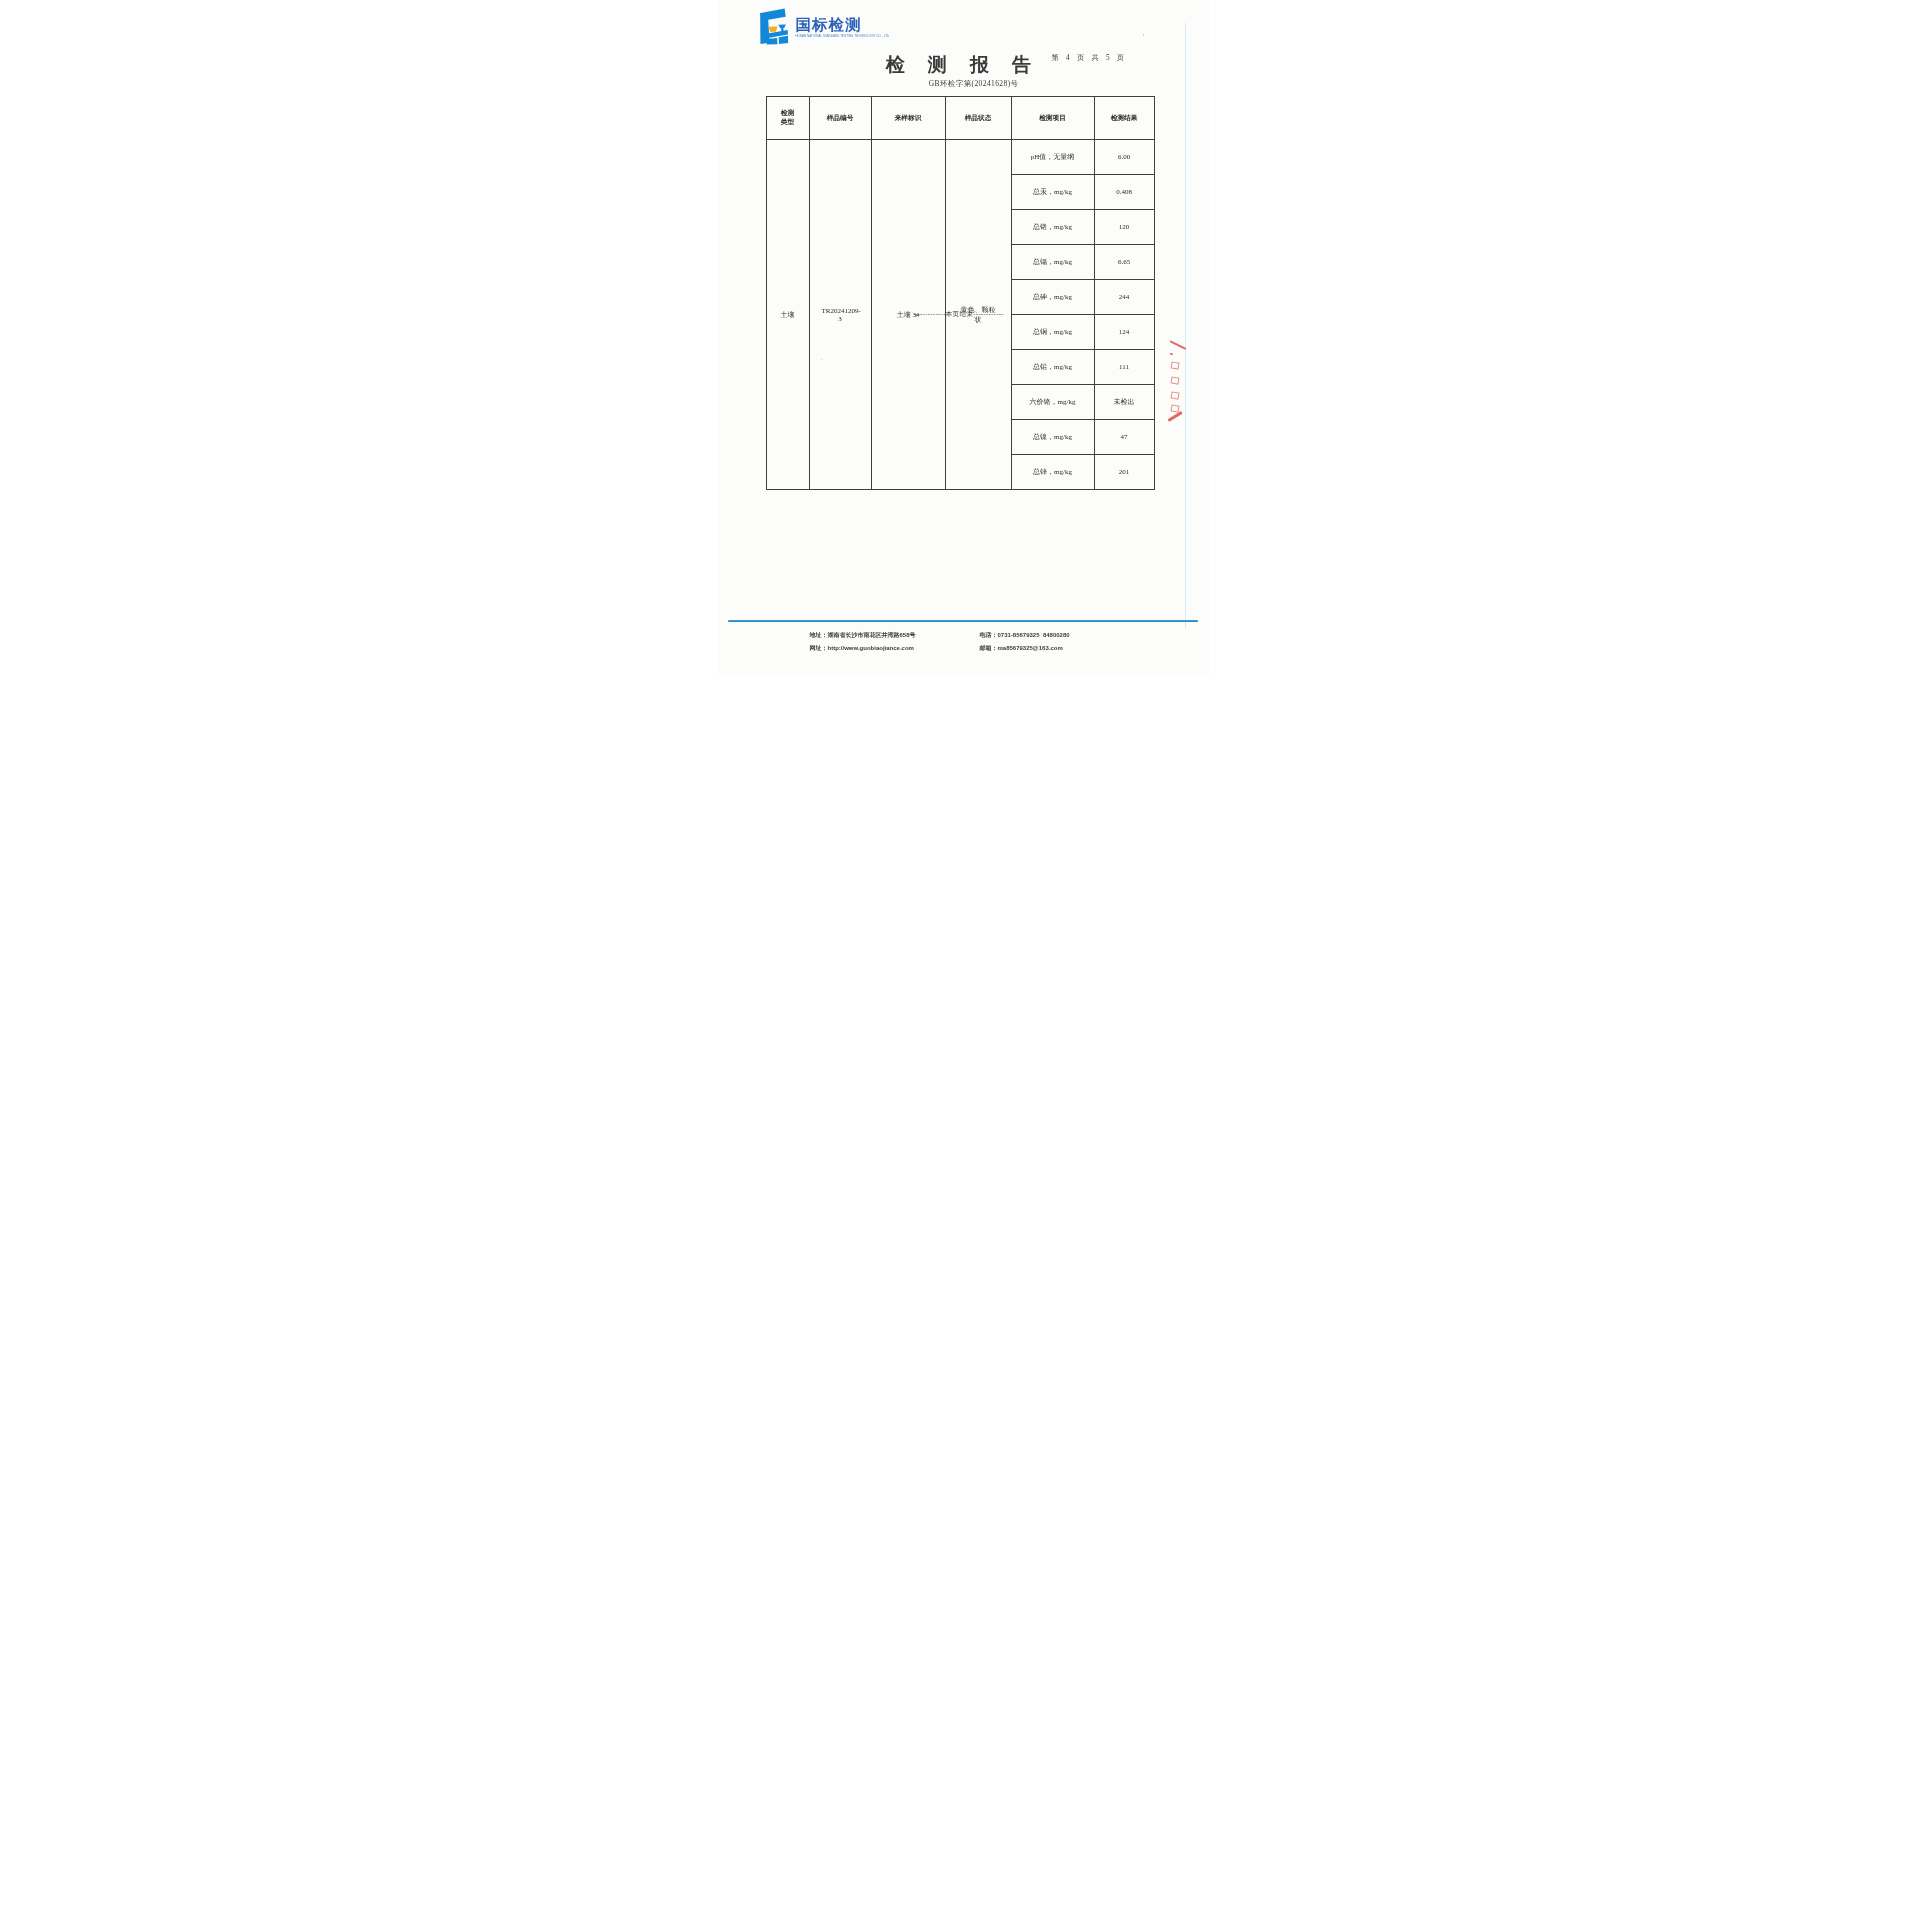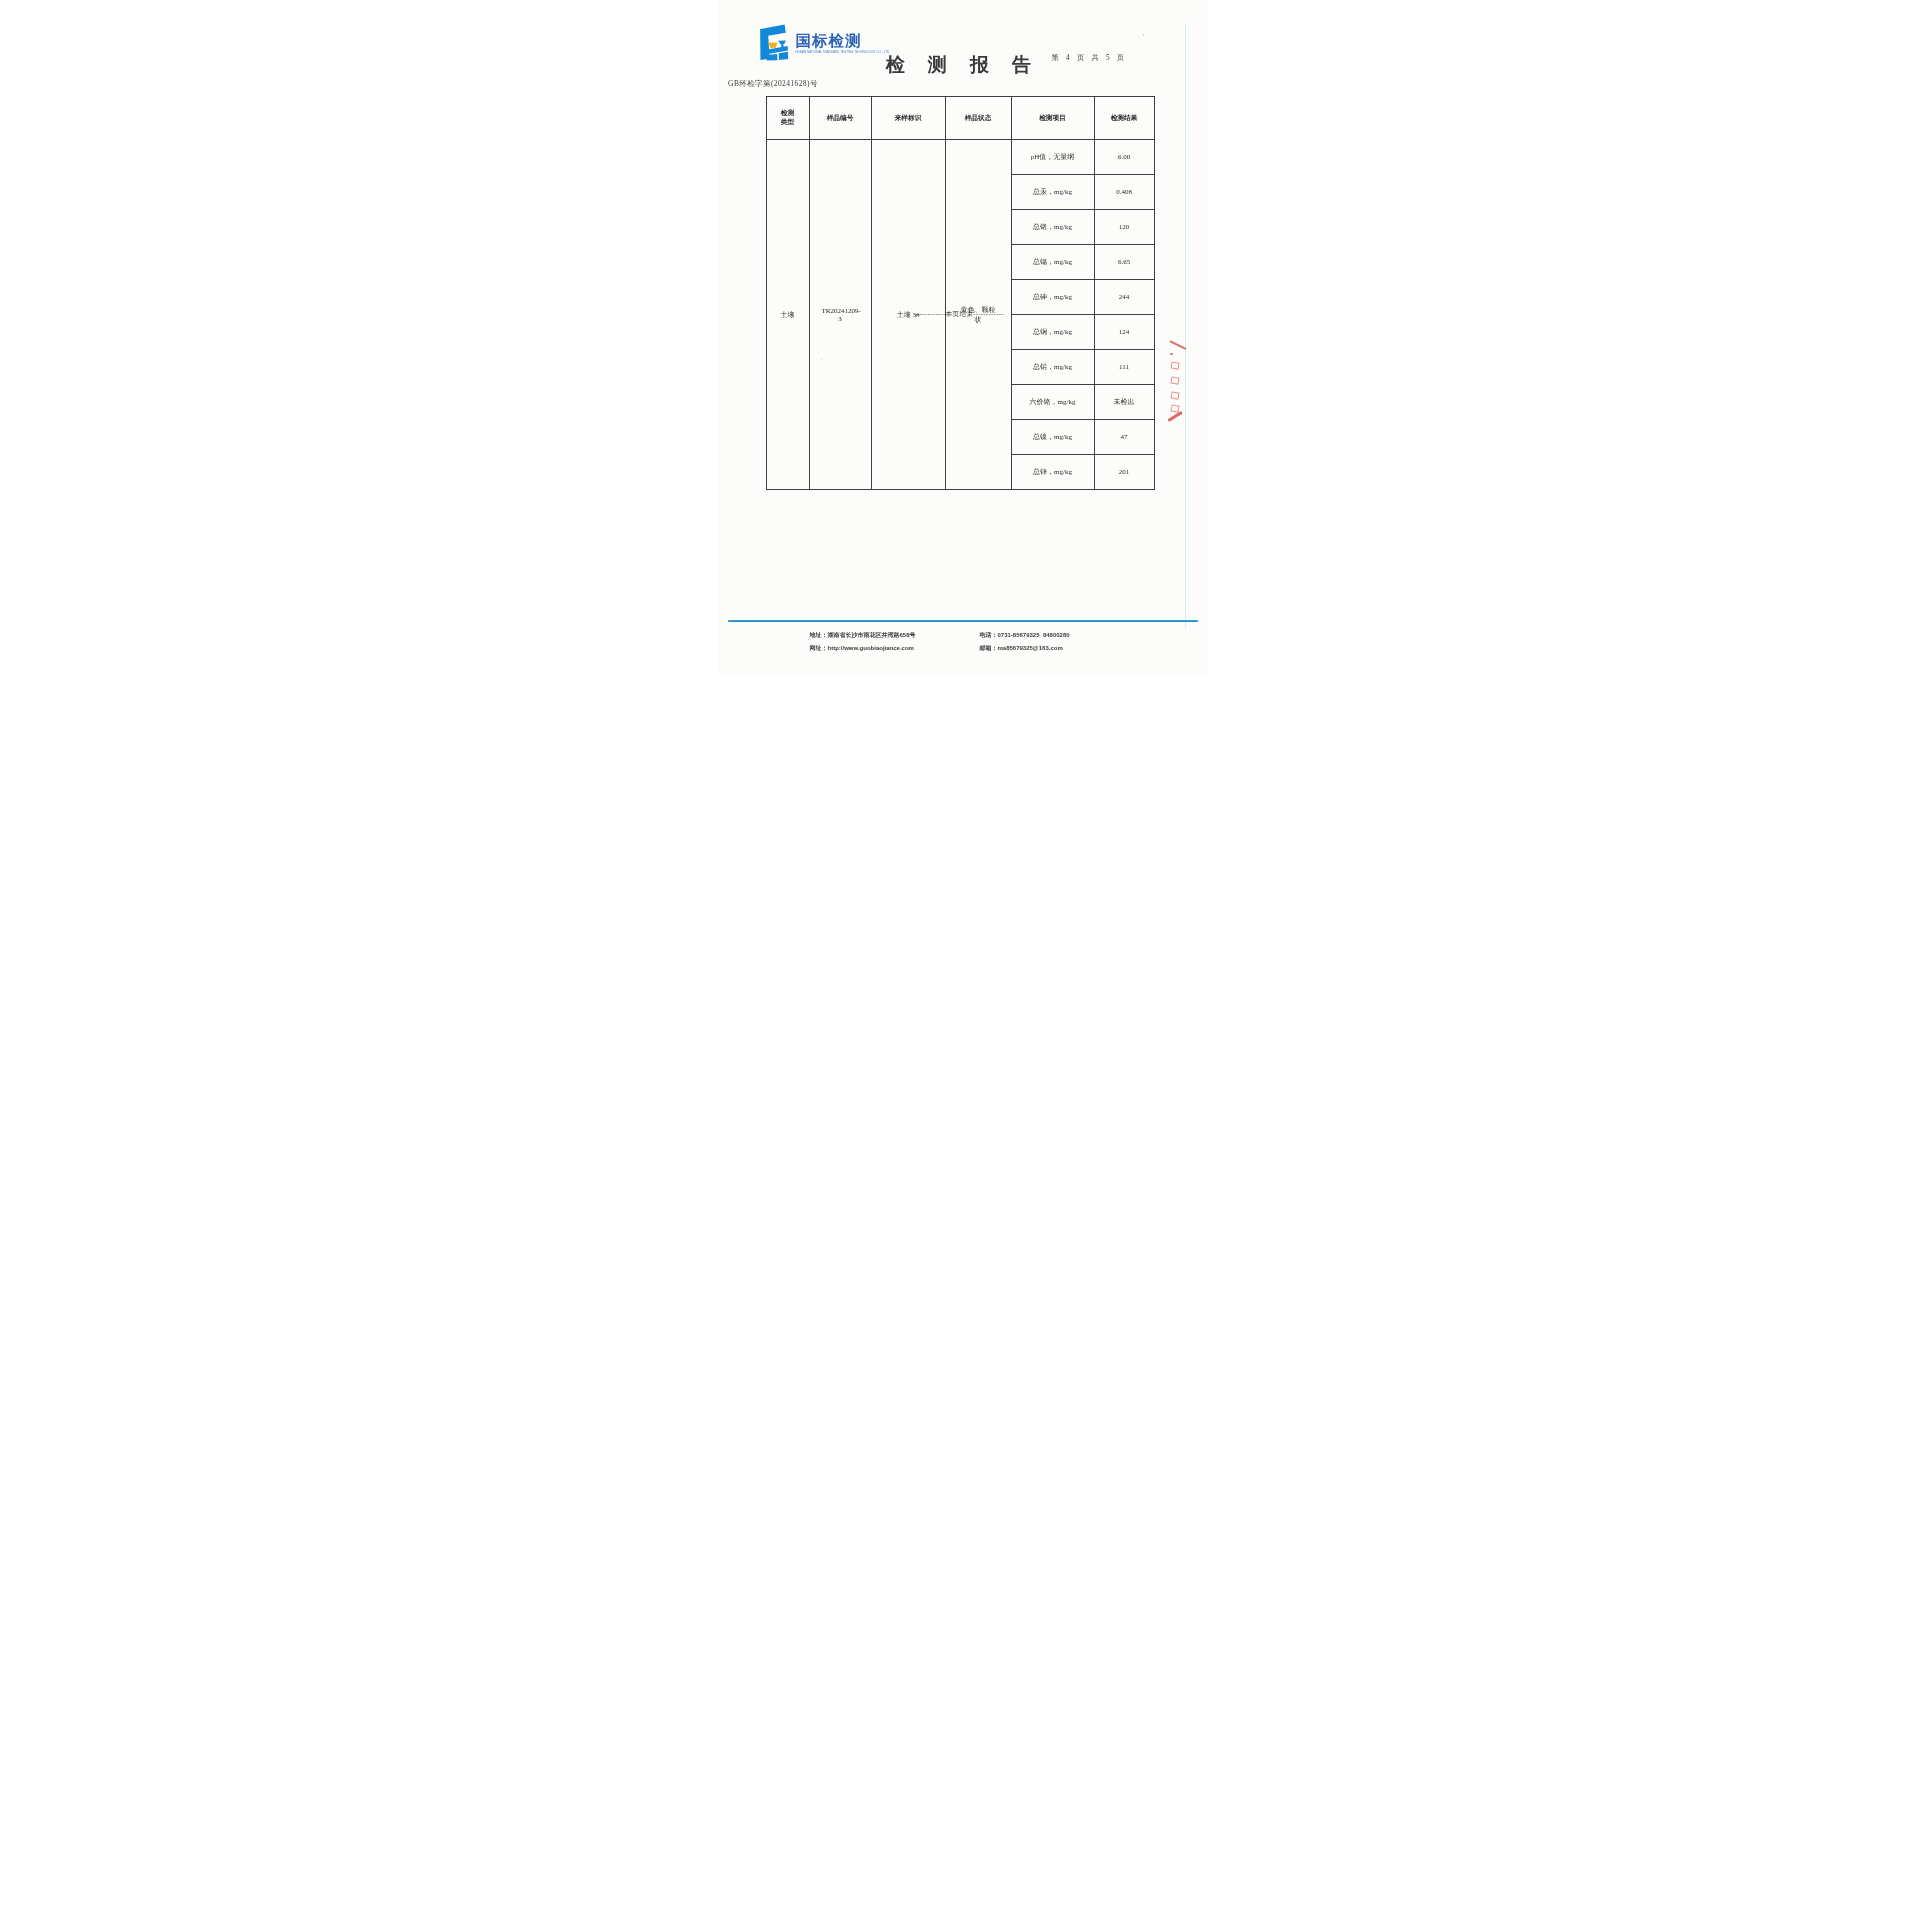"国标检测" .logo { top: 24px -> 8px }
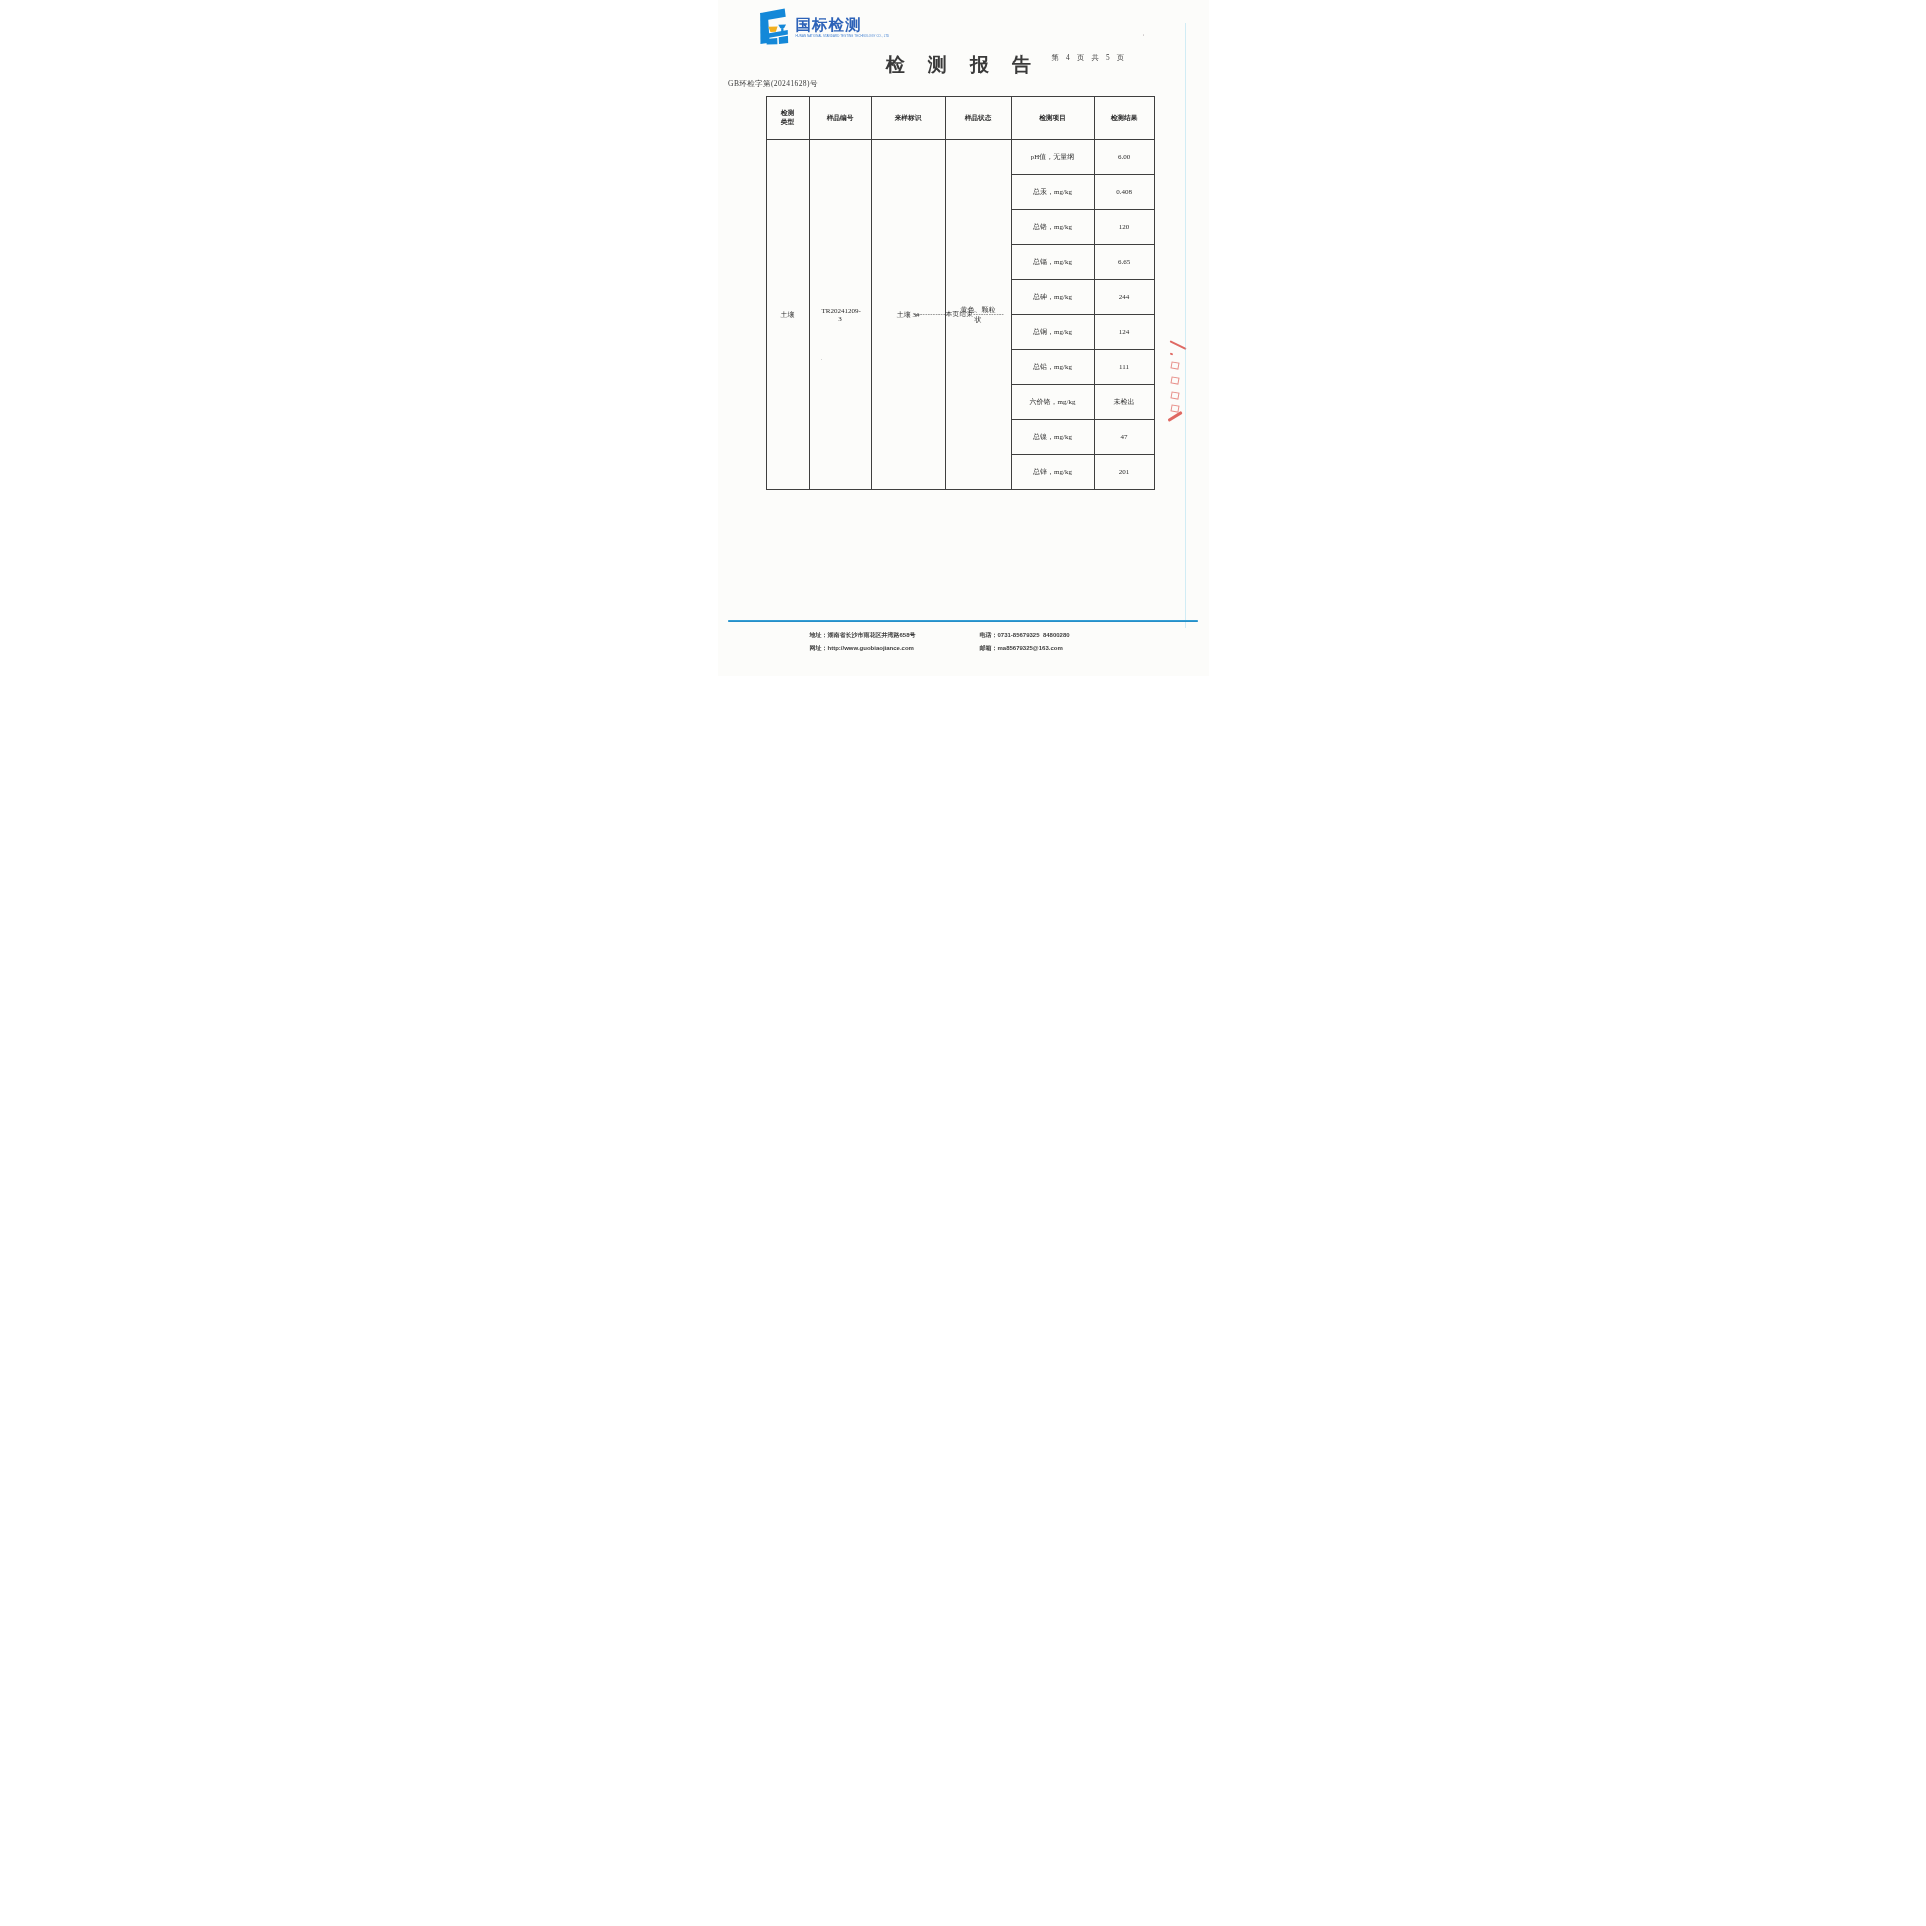"GB环检字第(20241628)号" .report-no { text-align: none -> center }
